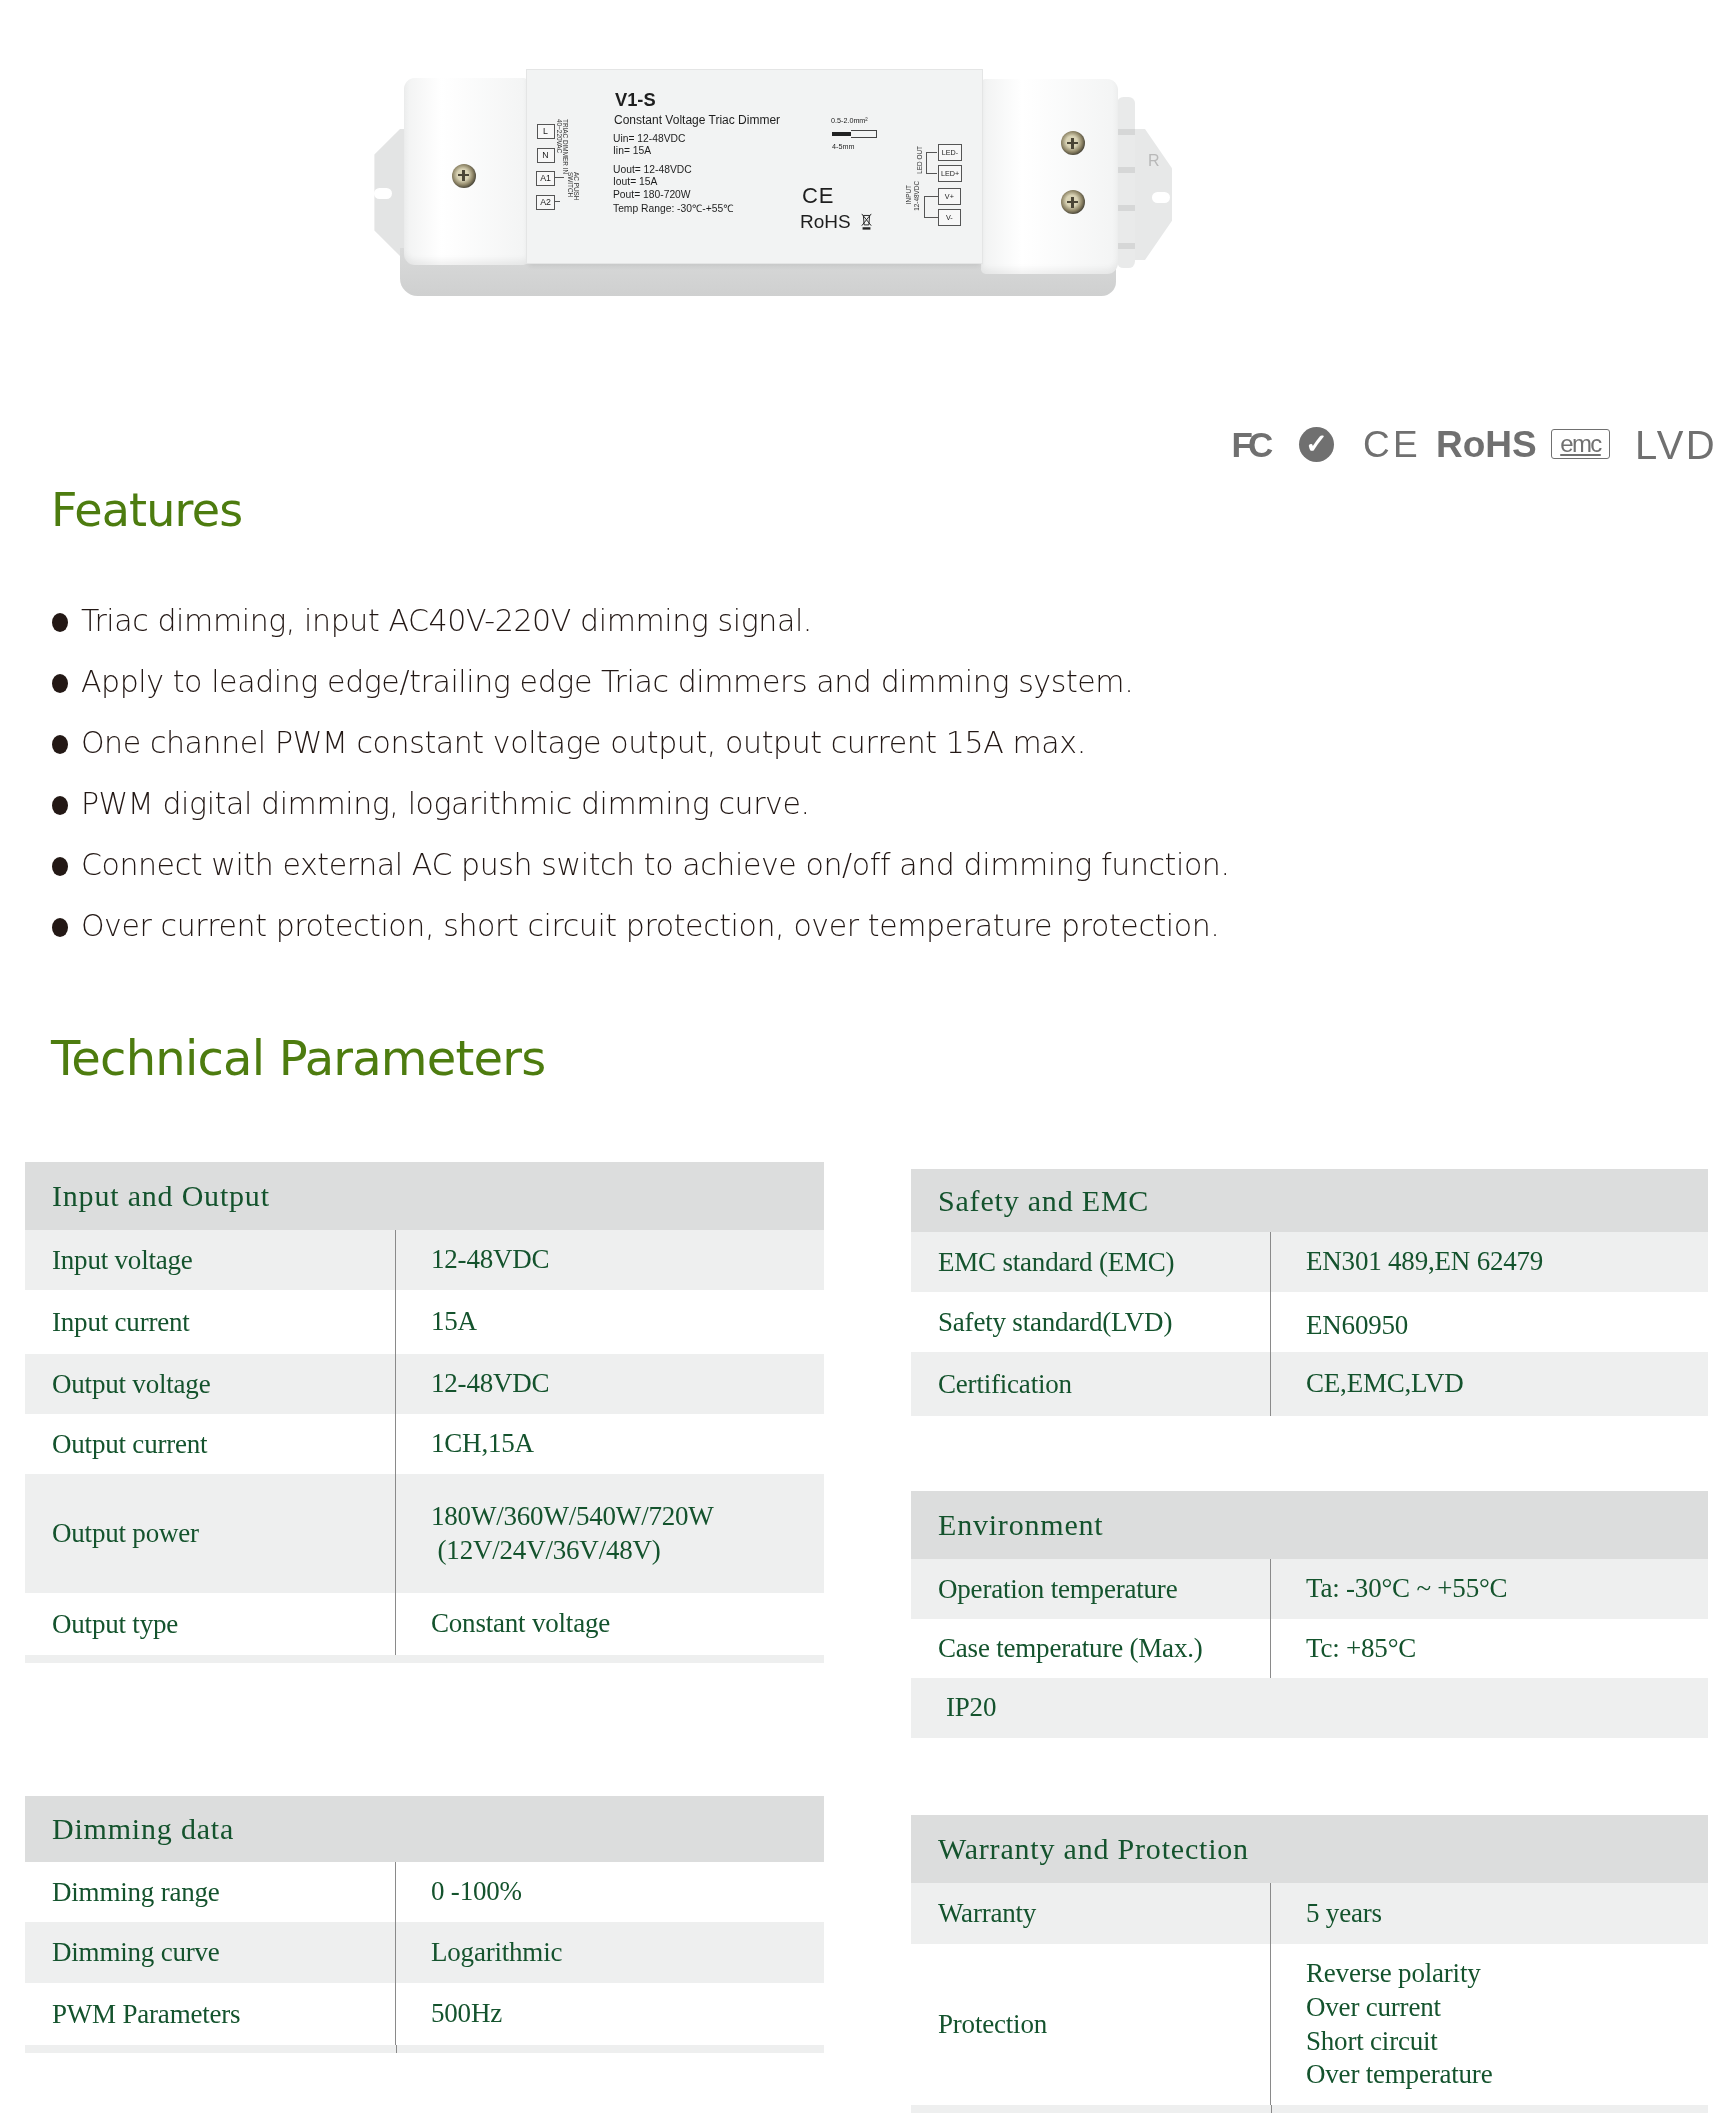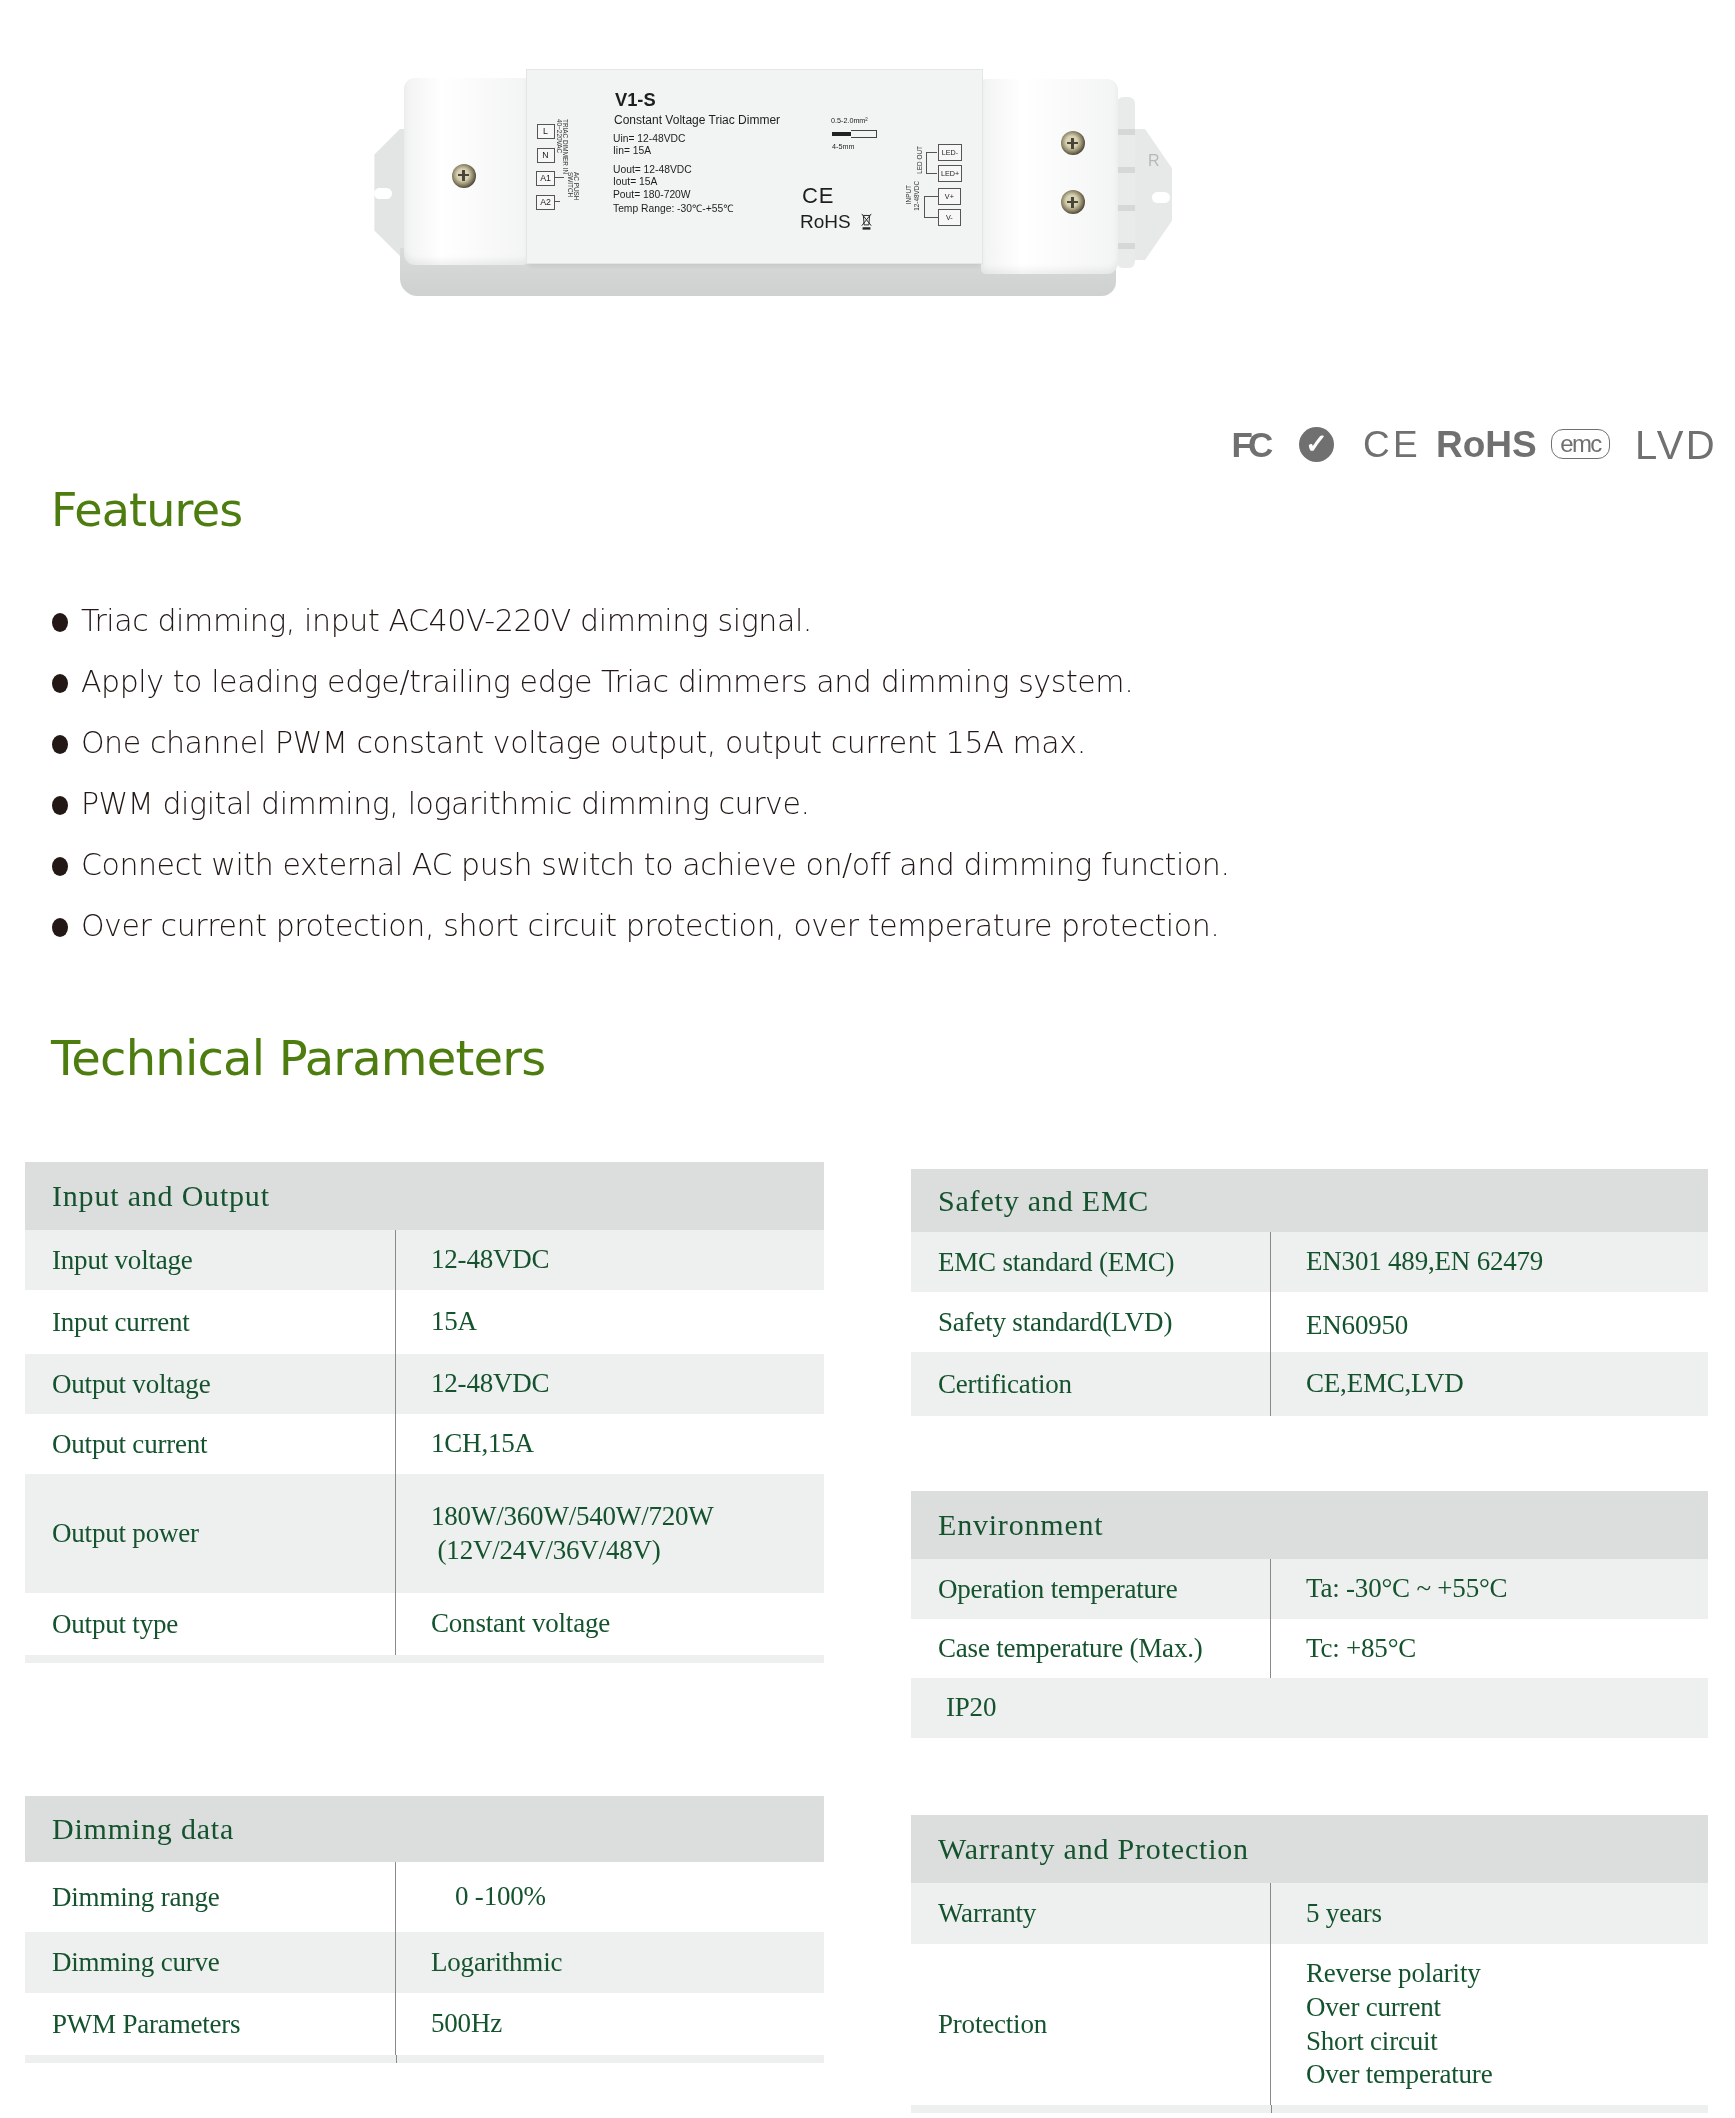"emc" .cert-emc { border-radius: 12px -> 3px; text-decoration: none -> underline }
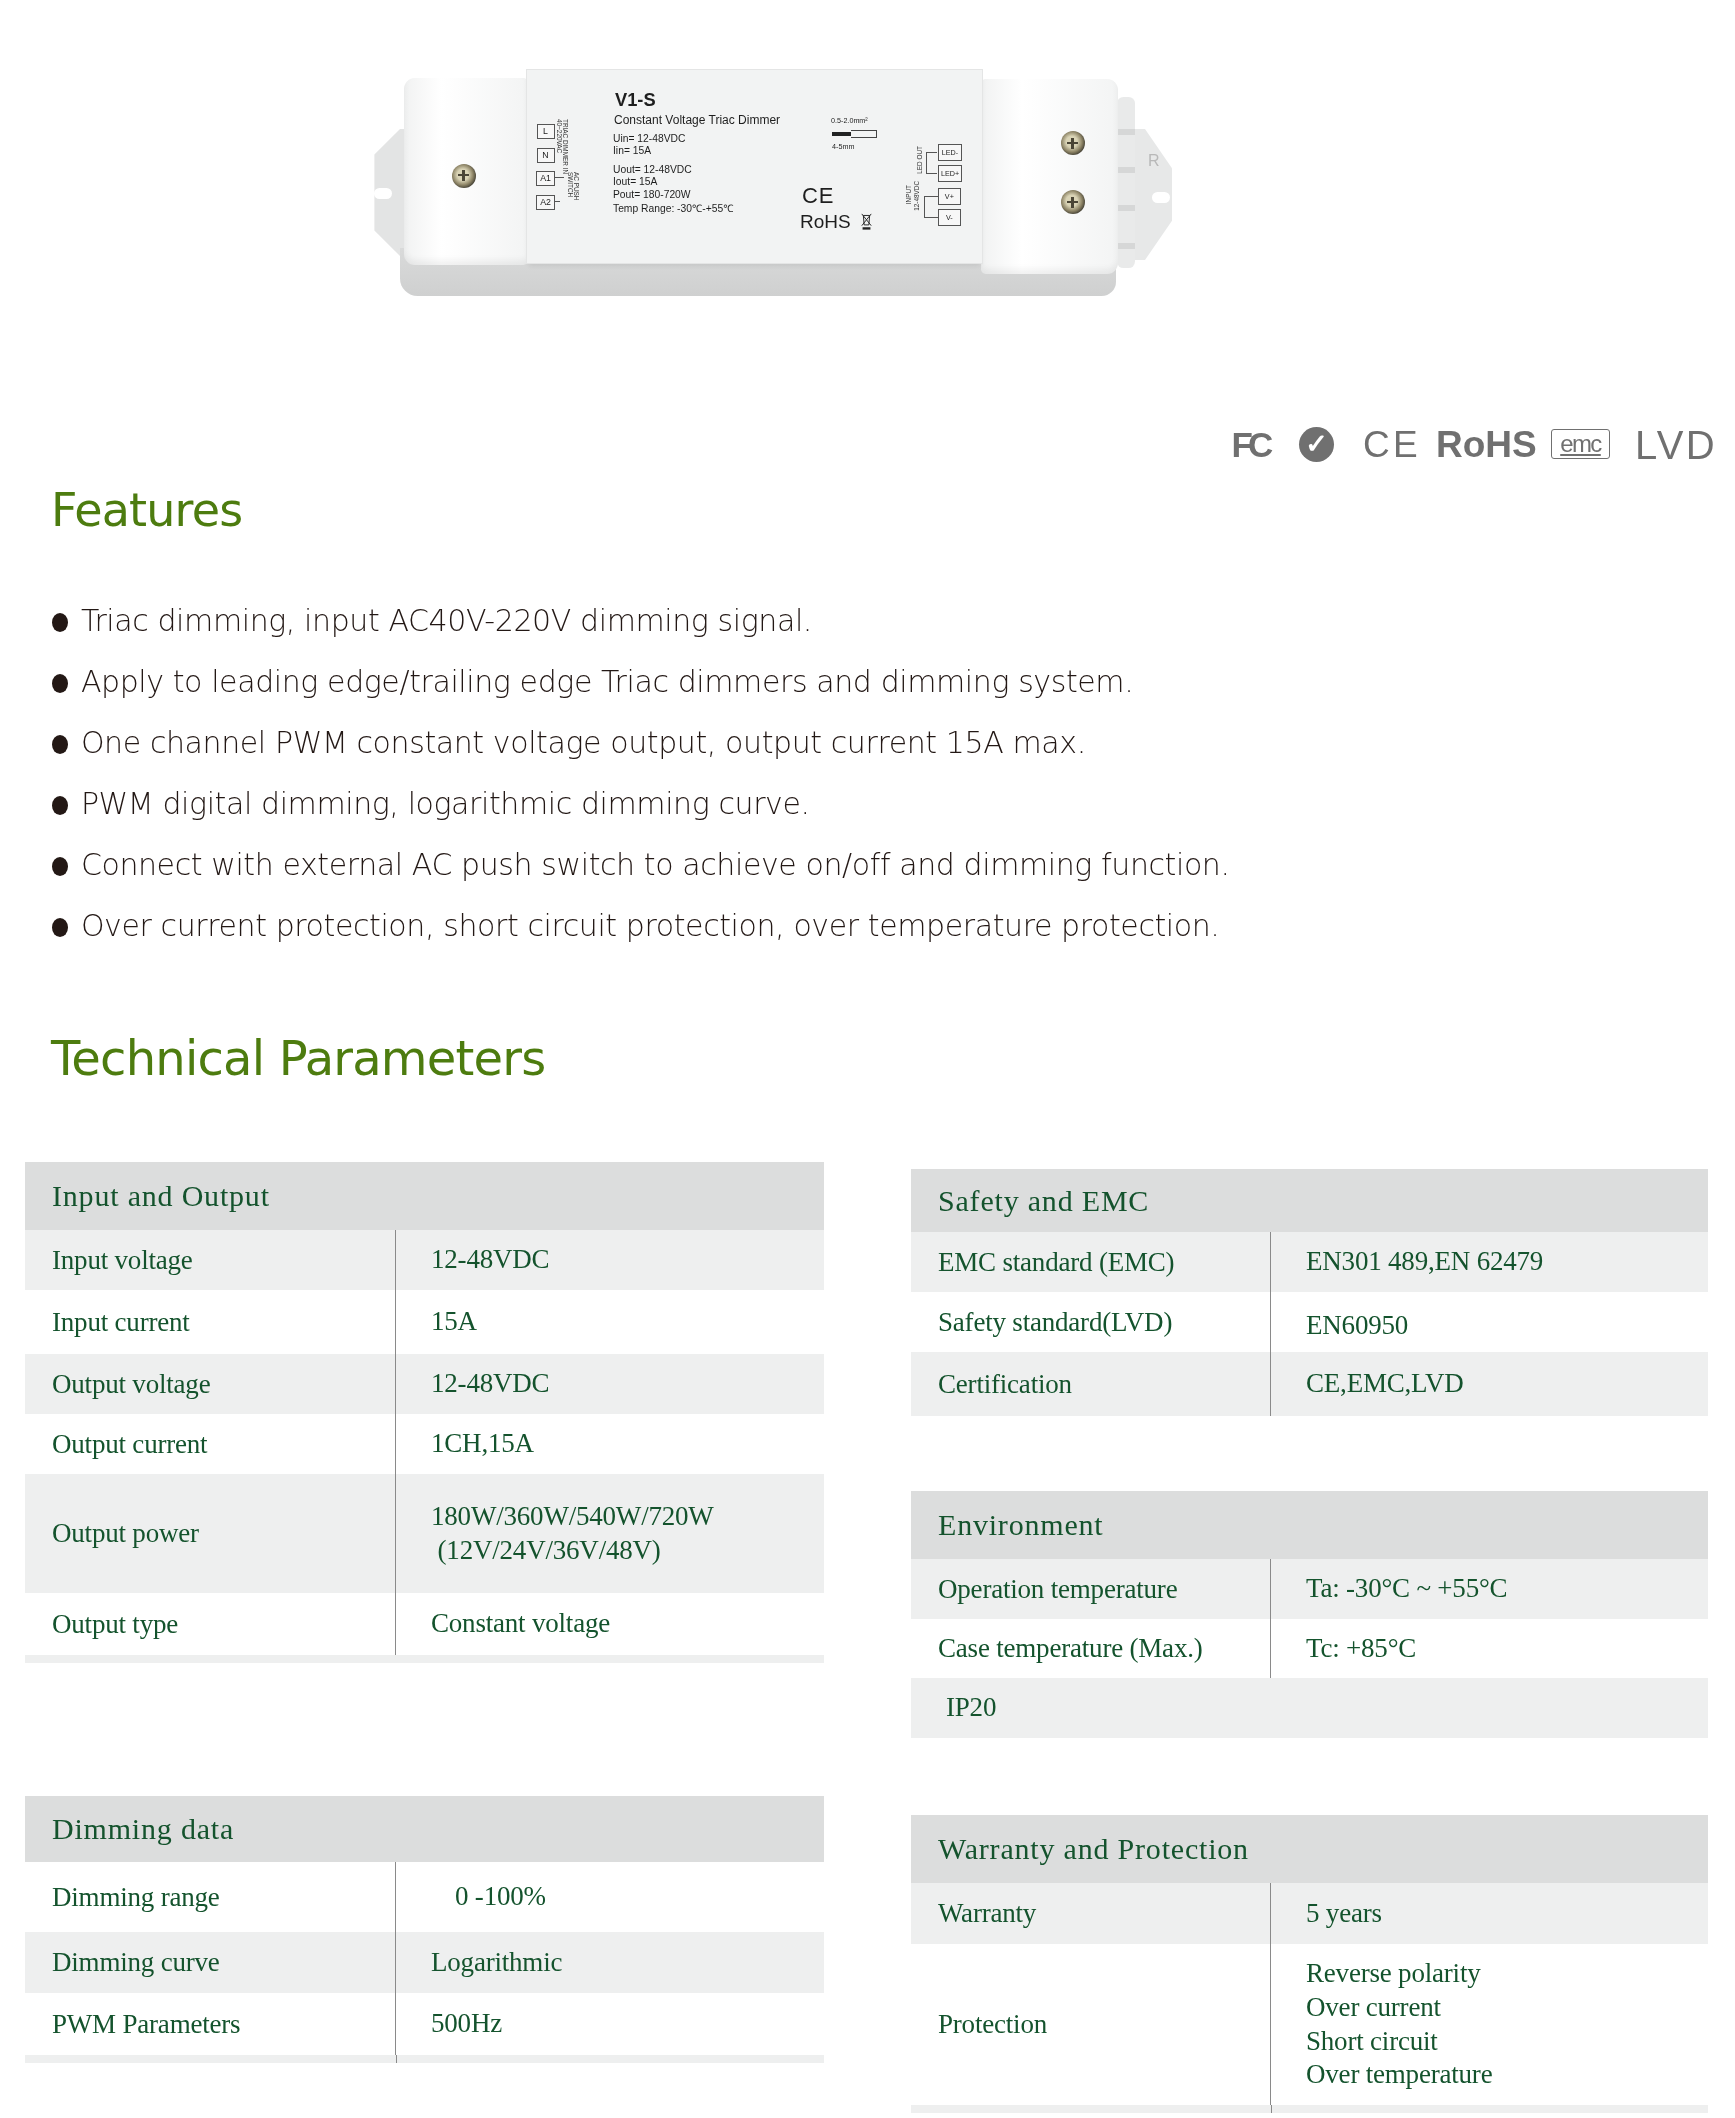"Dimming range" div.trow { gap: 24px -> none; height: 70px -> 60px }
